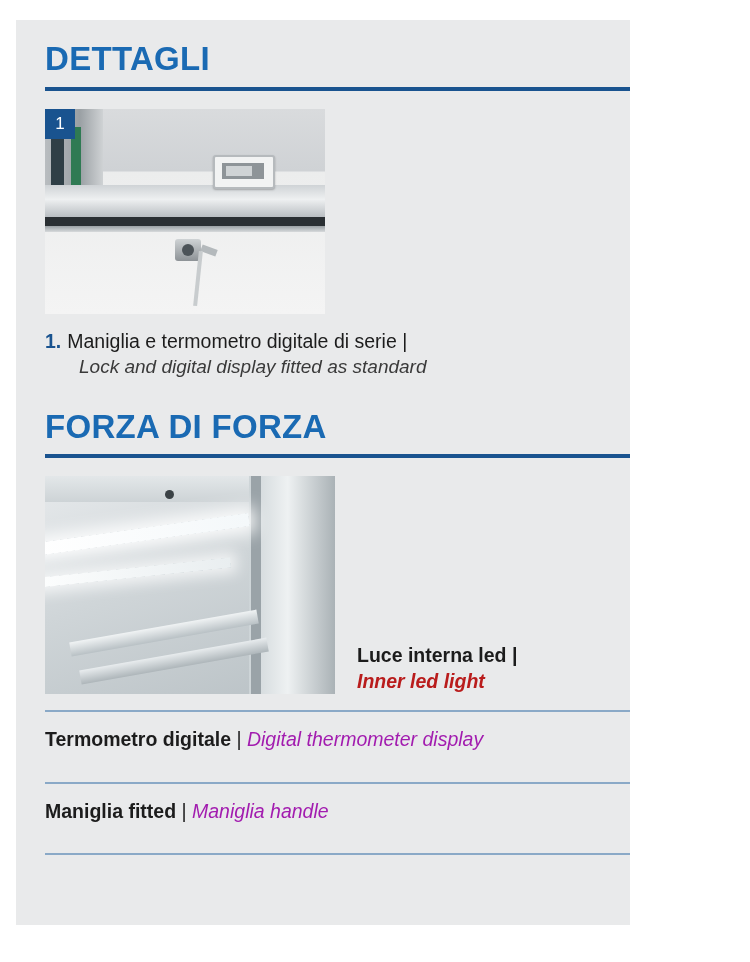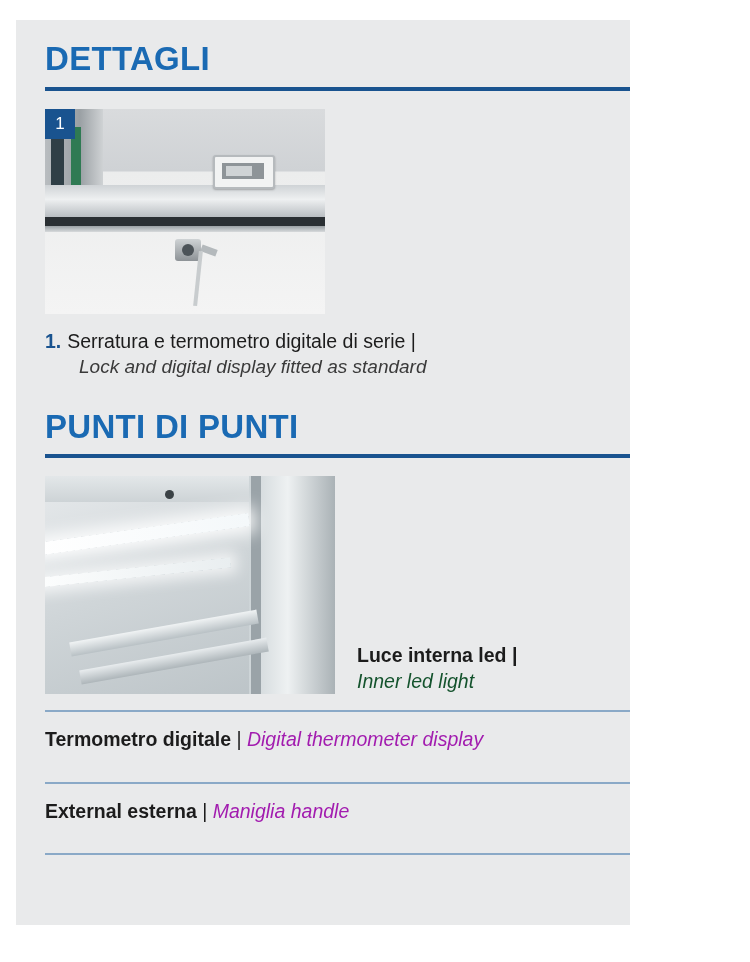"Serratura e termometro digitale di" span { text: Serratura -> Maniglia }
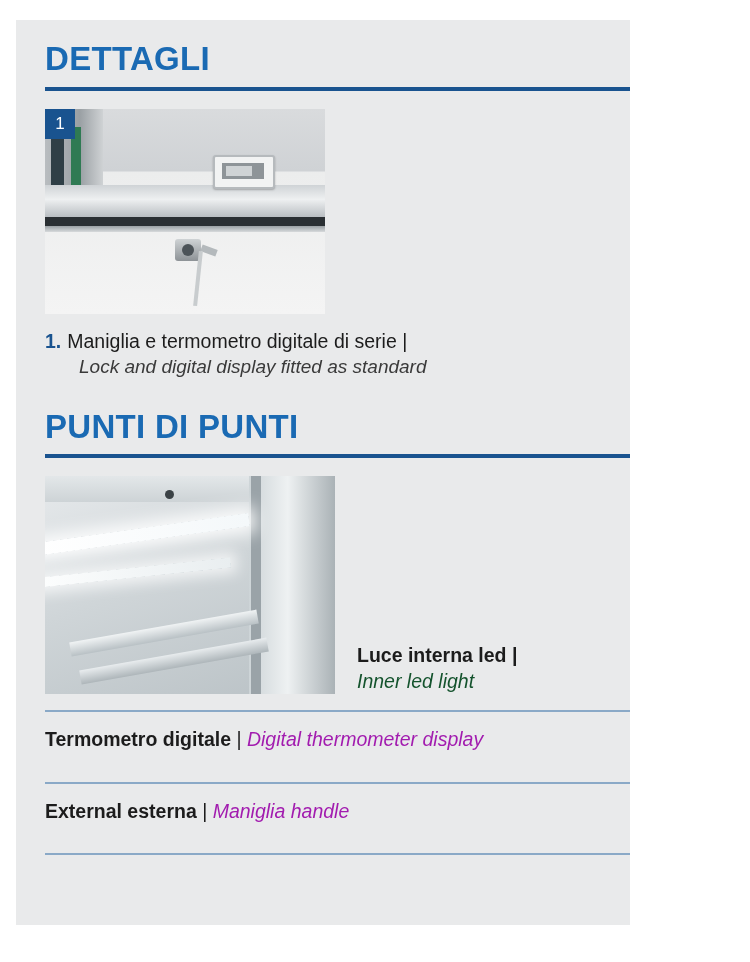"PUNTI DI PUNTI" h1.section-title { text: PUNTI DI PUNTI -> FORZA DI FORZA }
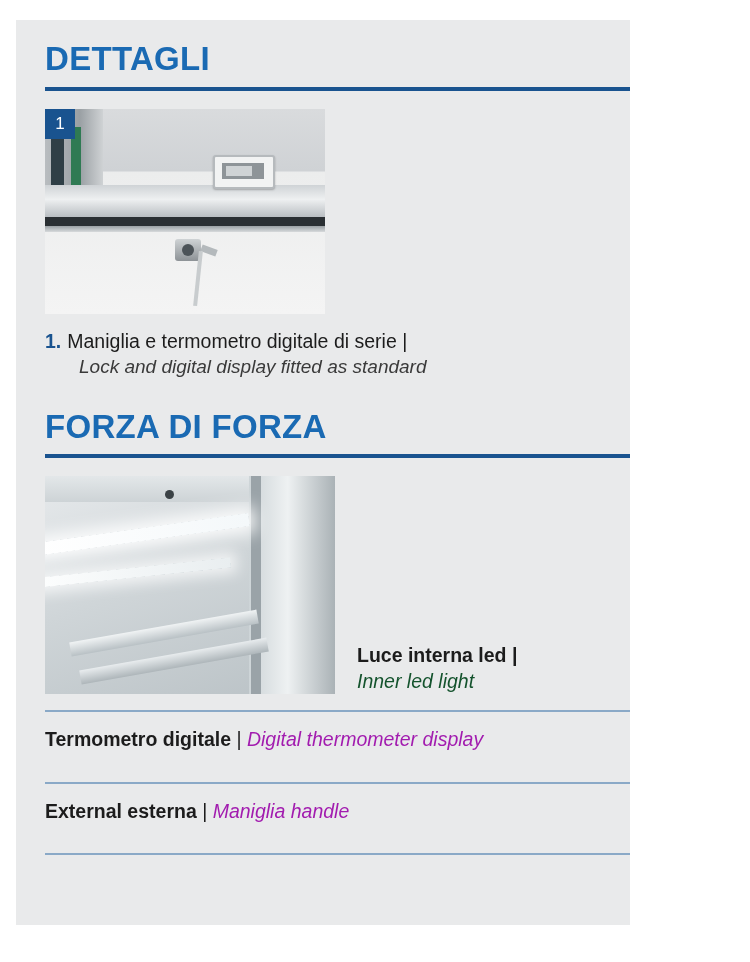"Inner led light" .strength-text .it { color: #14532d -> #b91c1c; font-weight: none -> bold }
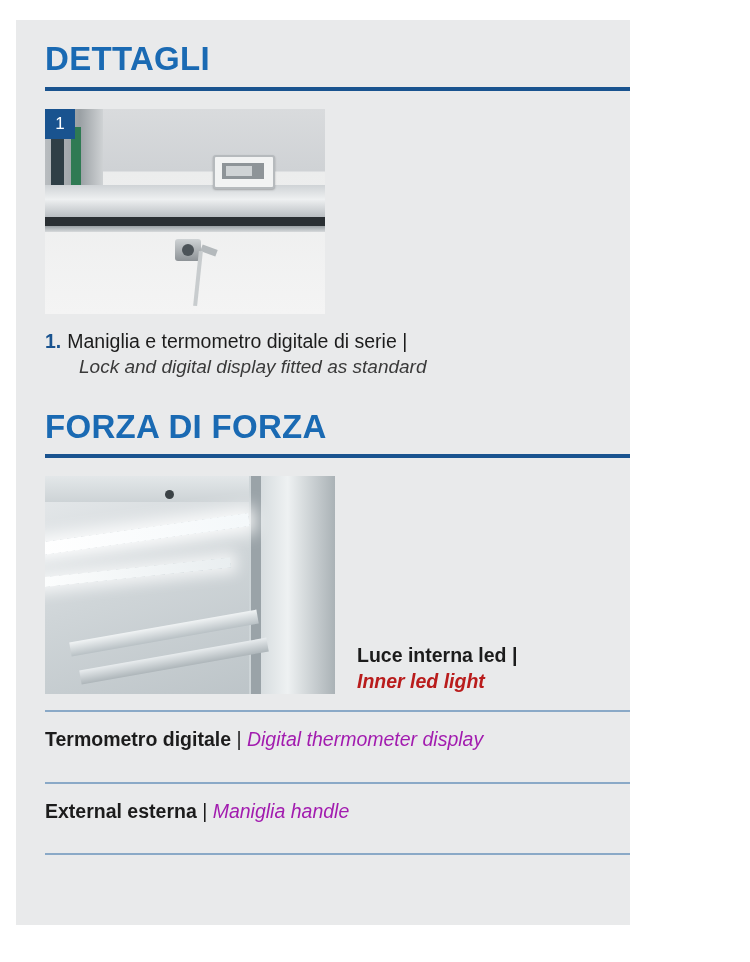"External esterna" b { text: External esterna -> Maniglia fitted }
